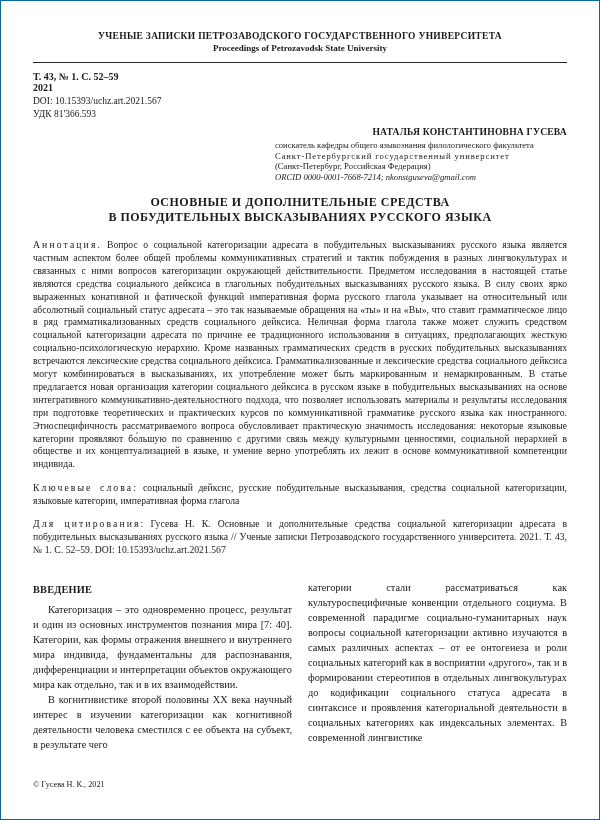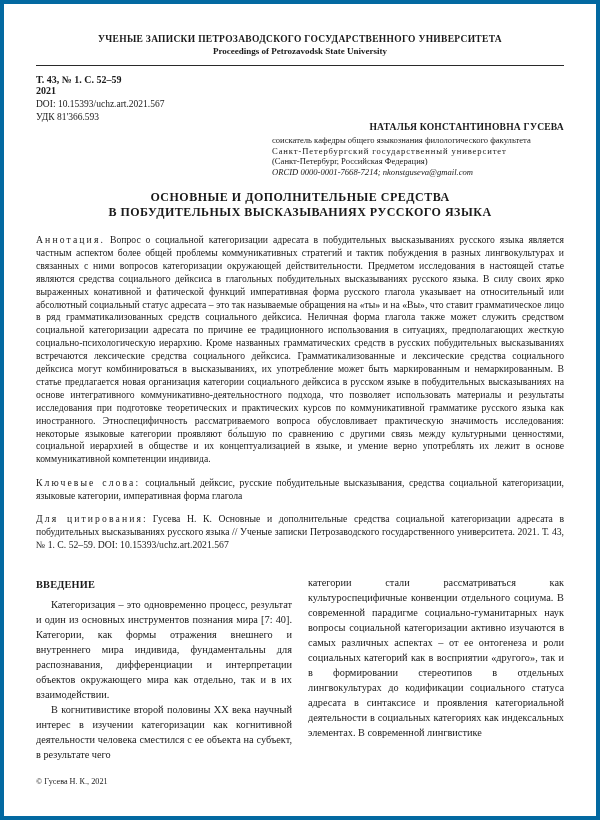"УЧЕНЫЕ ЗАПИСКИ ПЕТРОЗАВОДСКОГО" .page { border: 4px solid #0369a1 -> 1px solid #0369a1 }
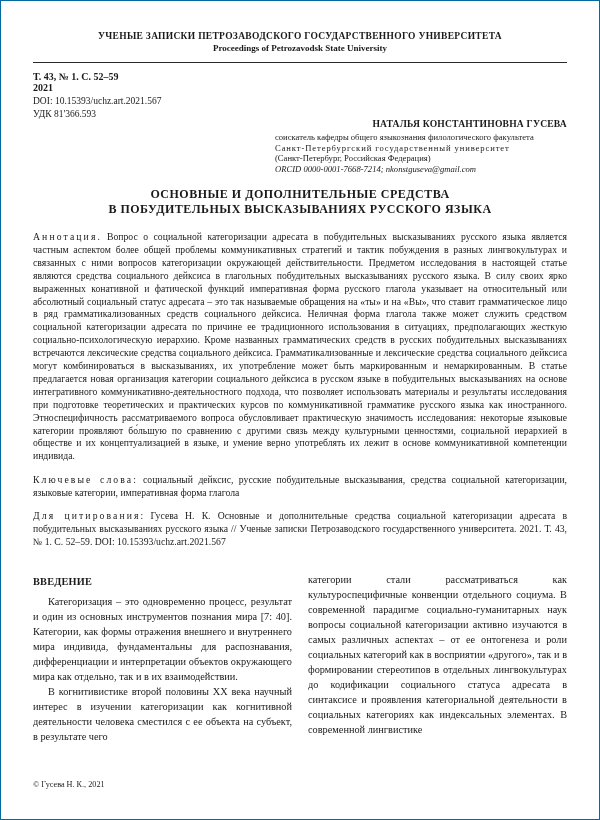"НАТАЛЬЯ КОНСТАНТИНОВНА ГУСЕВА" .author { margin-top: none -> 8px }
